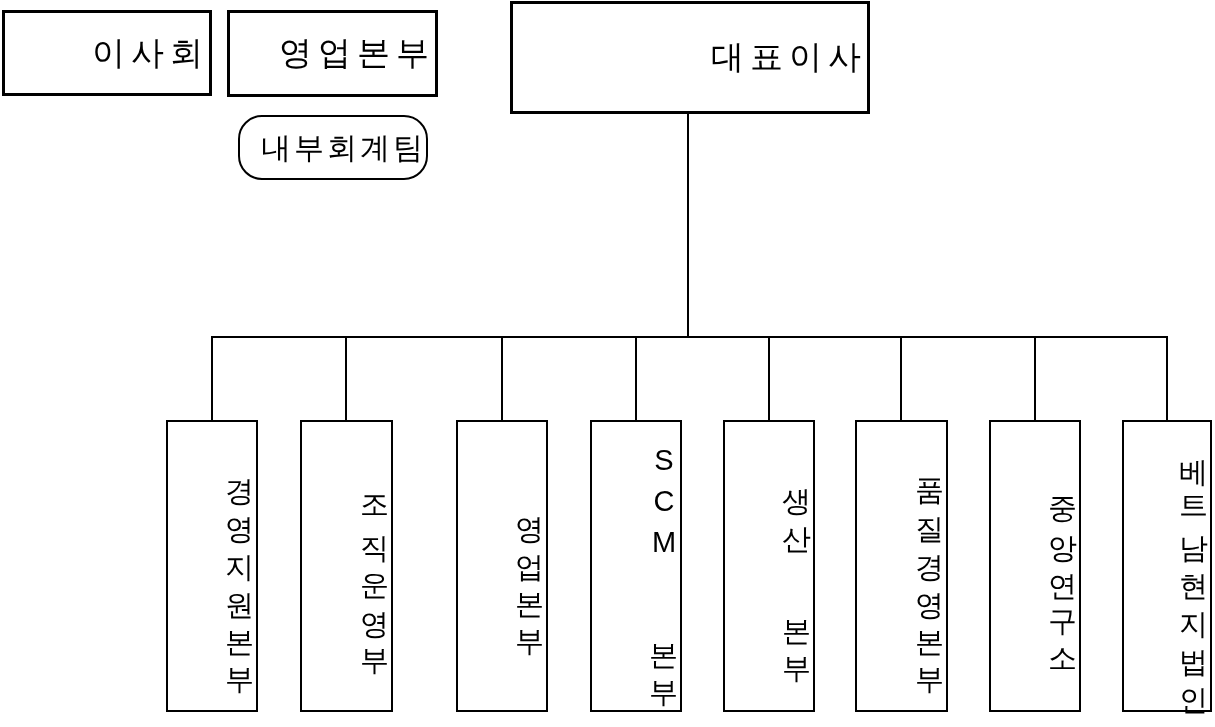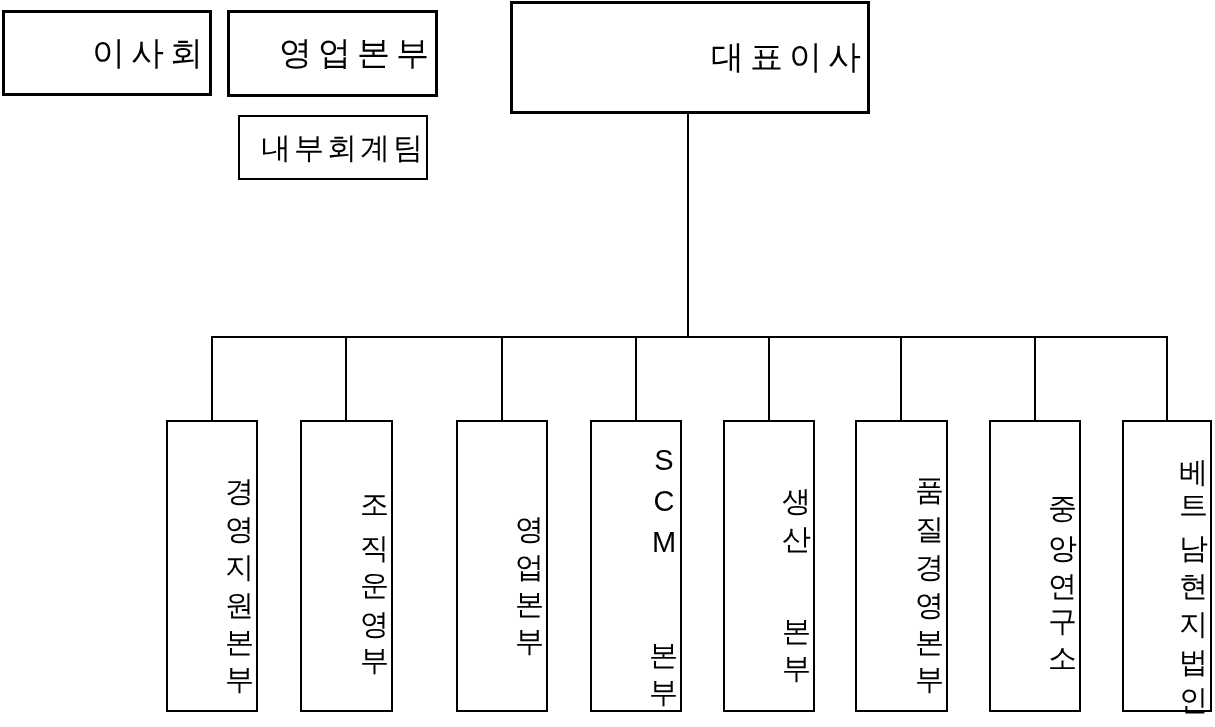"내부회계팀" .box.thin { border-radius: none -> 24px }
